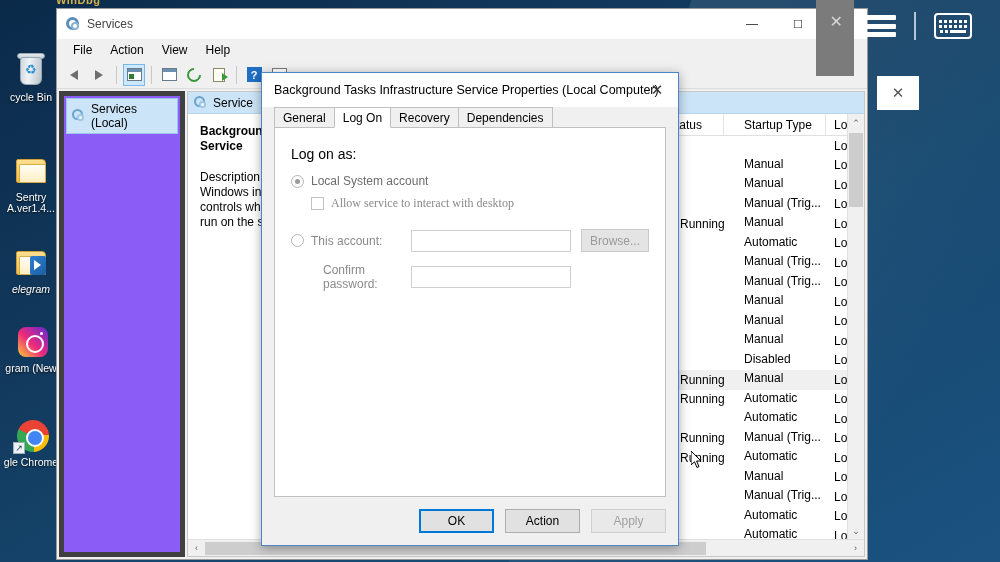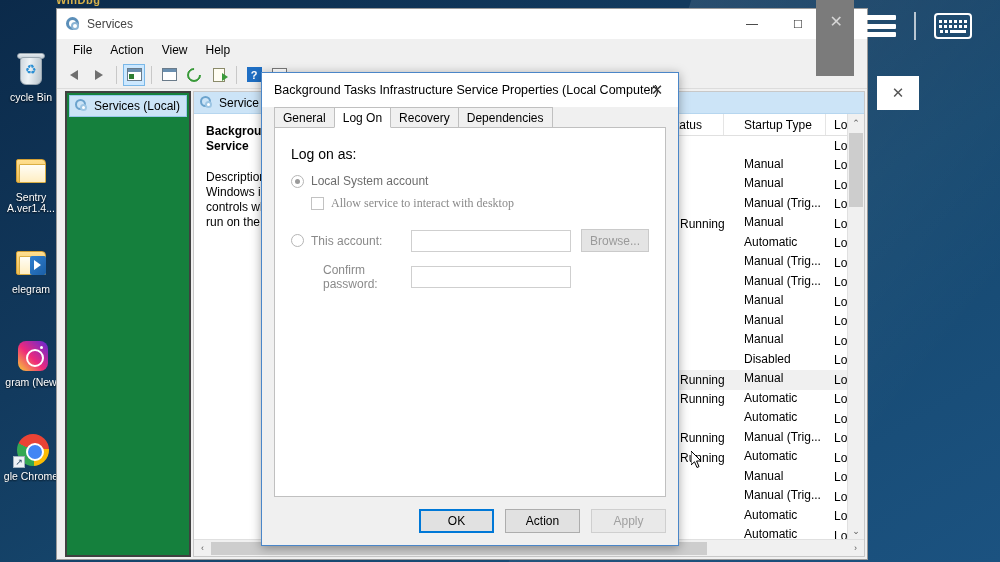"Services (Local)" #tree-pane { background: #15803d -> #8b5cf6; border: 2px solid #404040 -> 5px solid #404040; margin: 2px 0 2px 8px -> 2px 0 2px 2px }
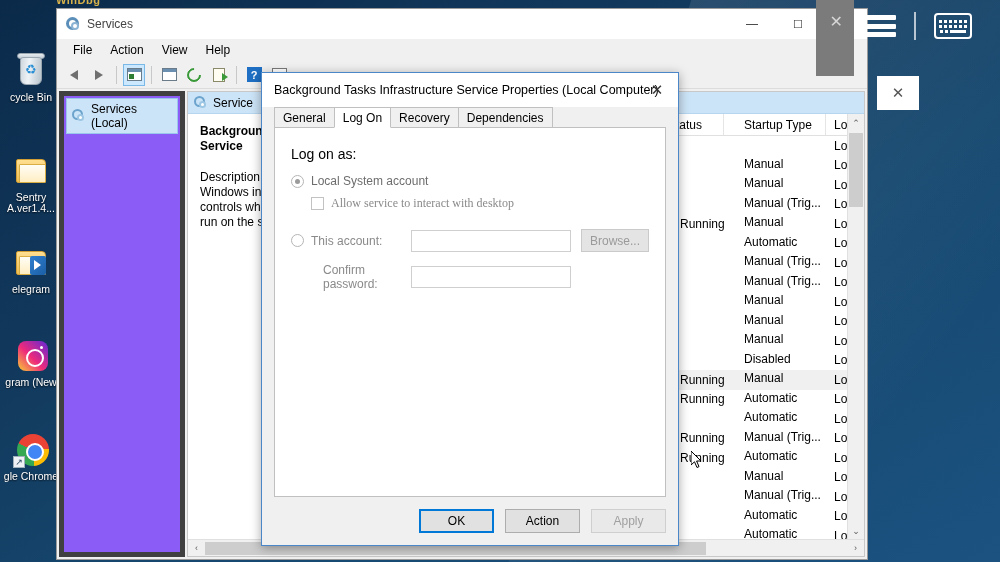"elegram" div.desk-icon { font-style: none -> italic; margin-bottom: 42px -> 28px }
